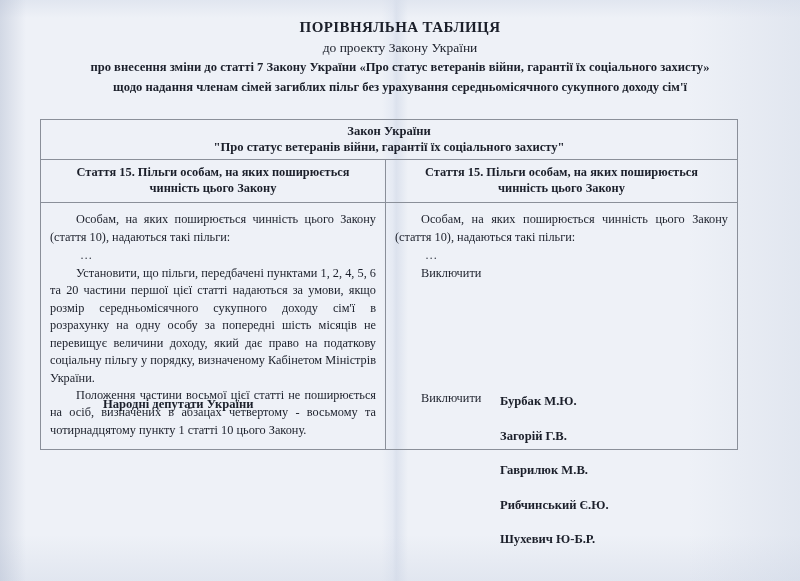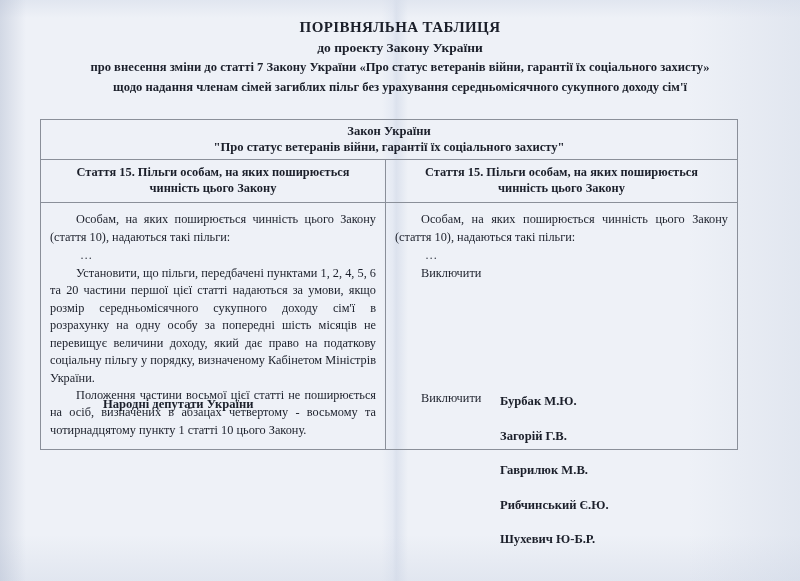"до проекту Закону України" .doc-subtitle { font-weight: bold -> normal }
